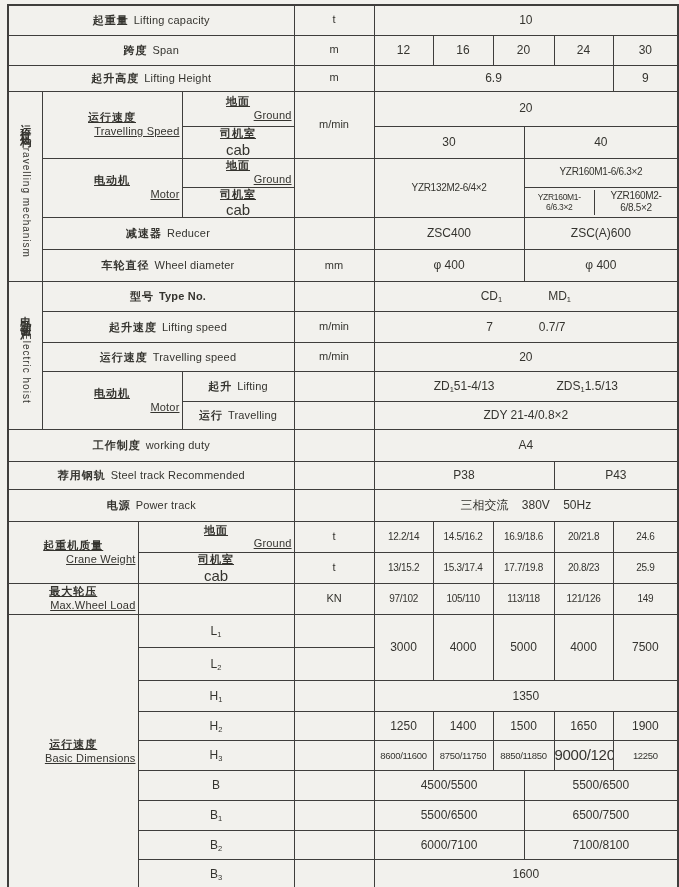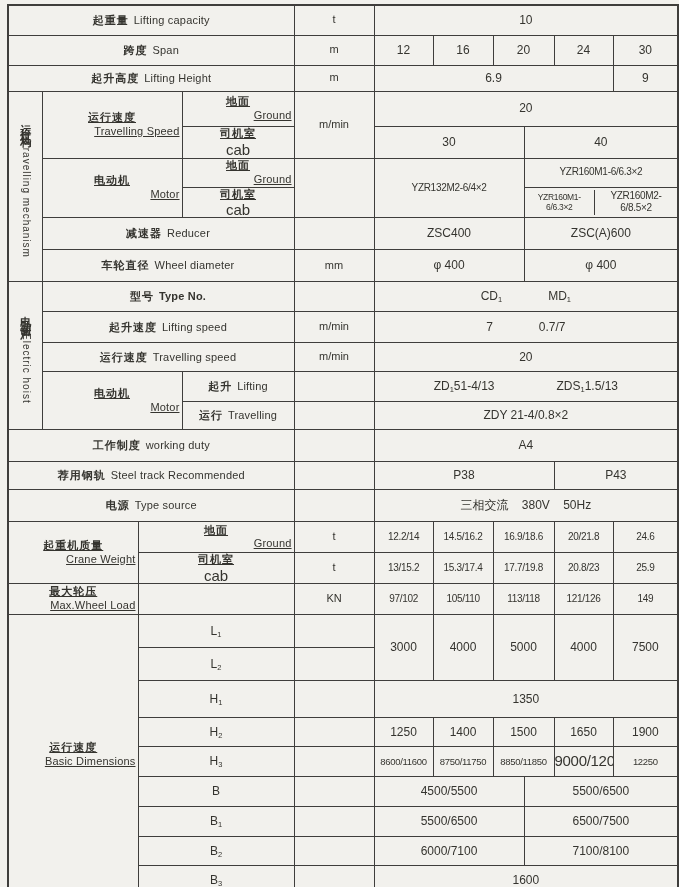"Type source" span.en { text: Type source -> Power track }
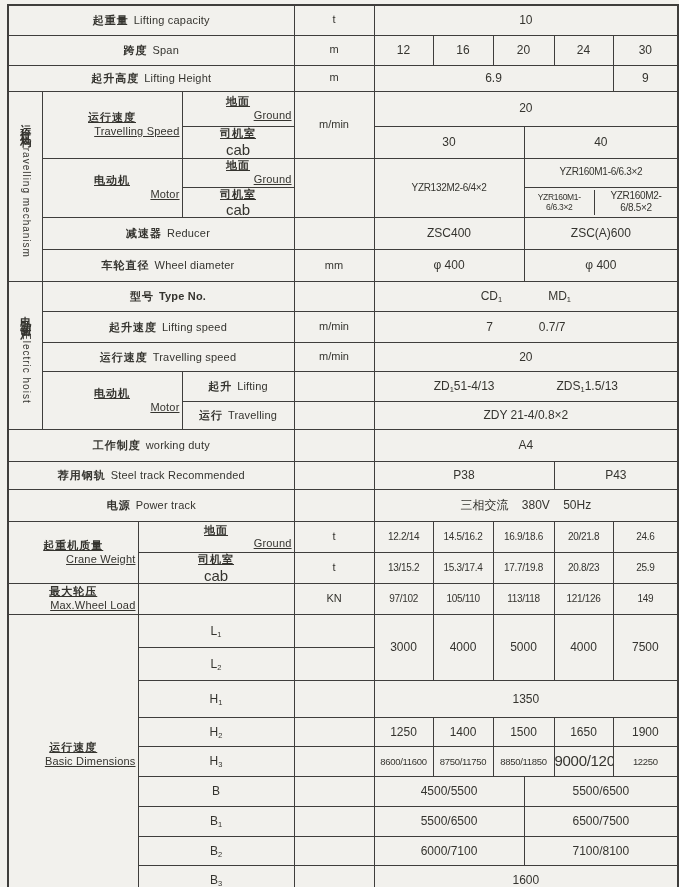"H1" tr { height: 37px -> 31px }
